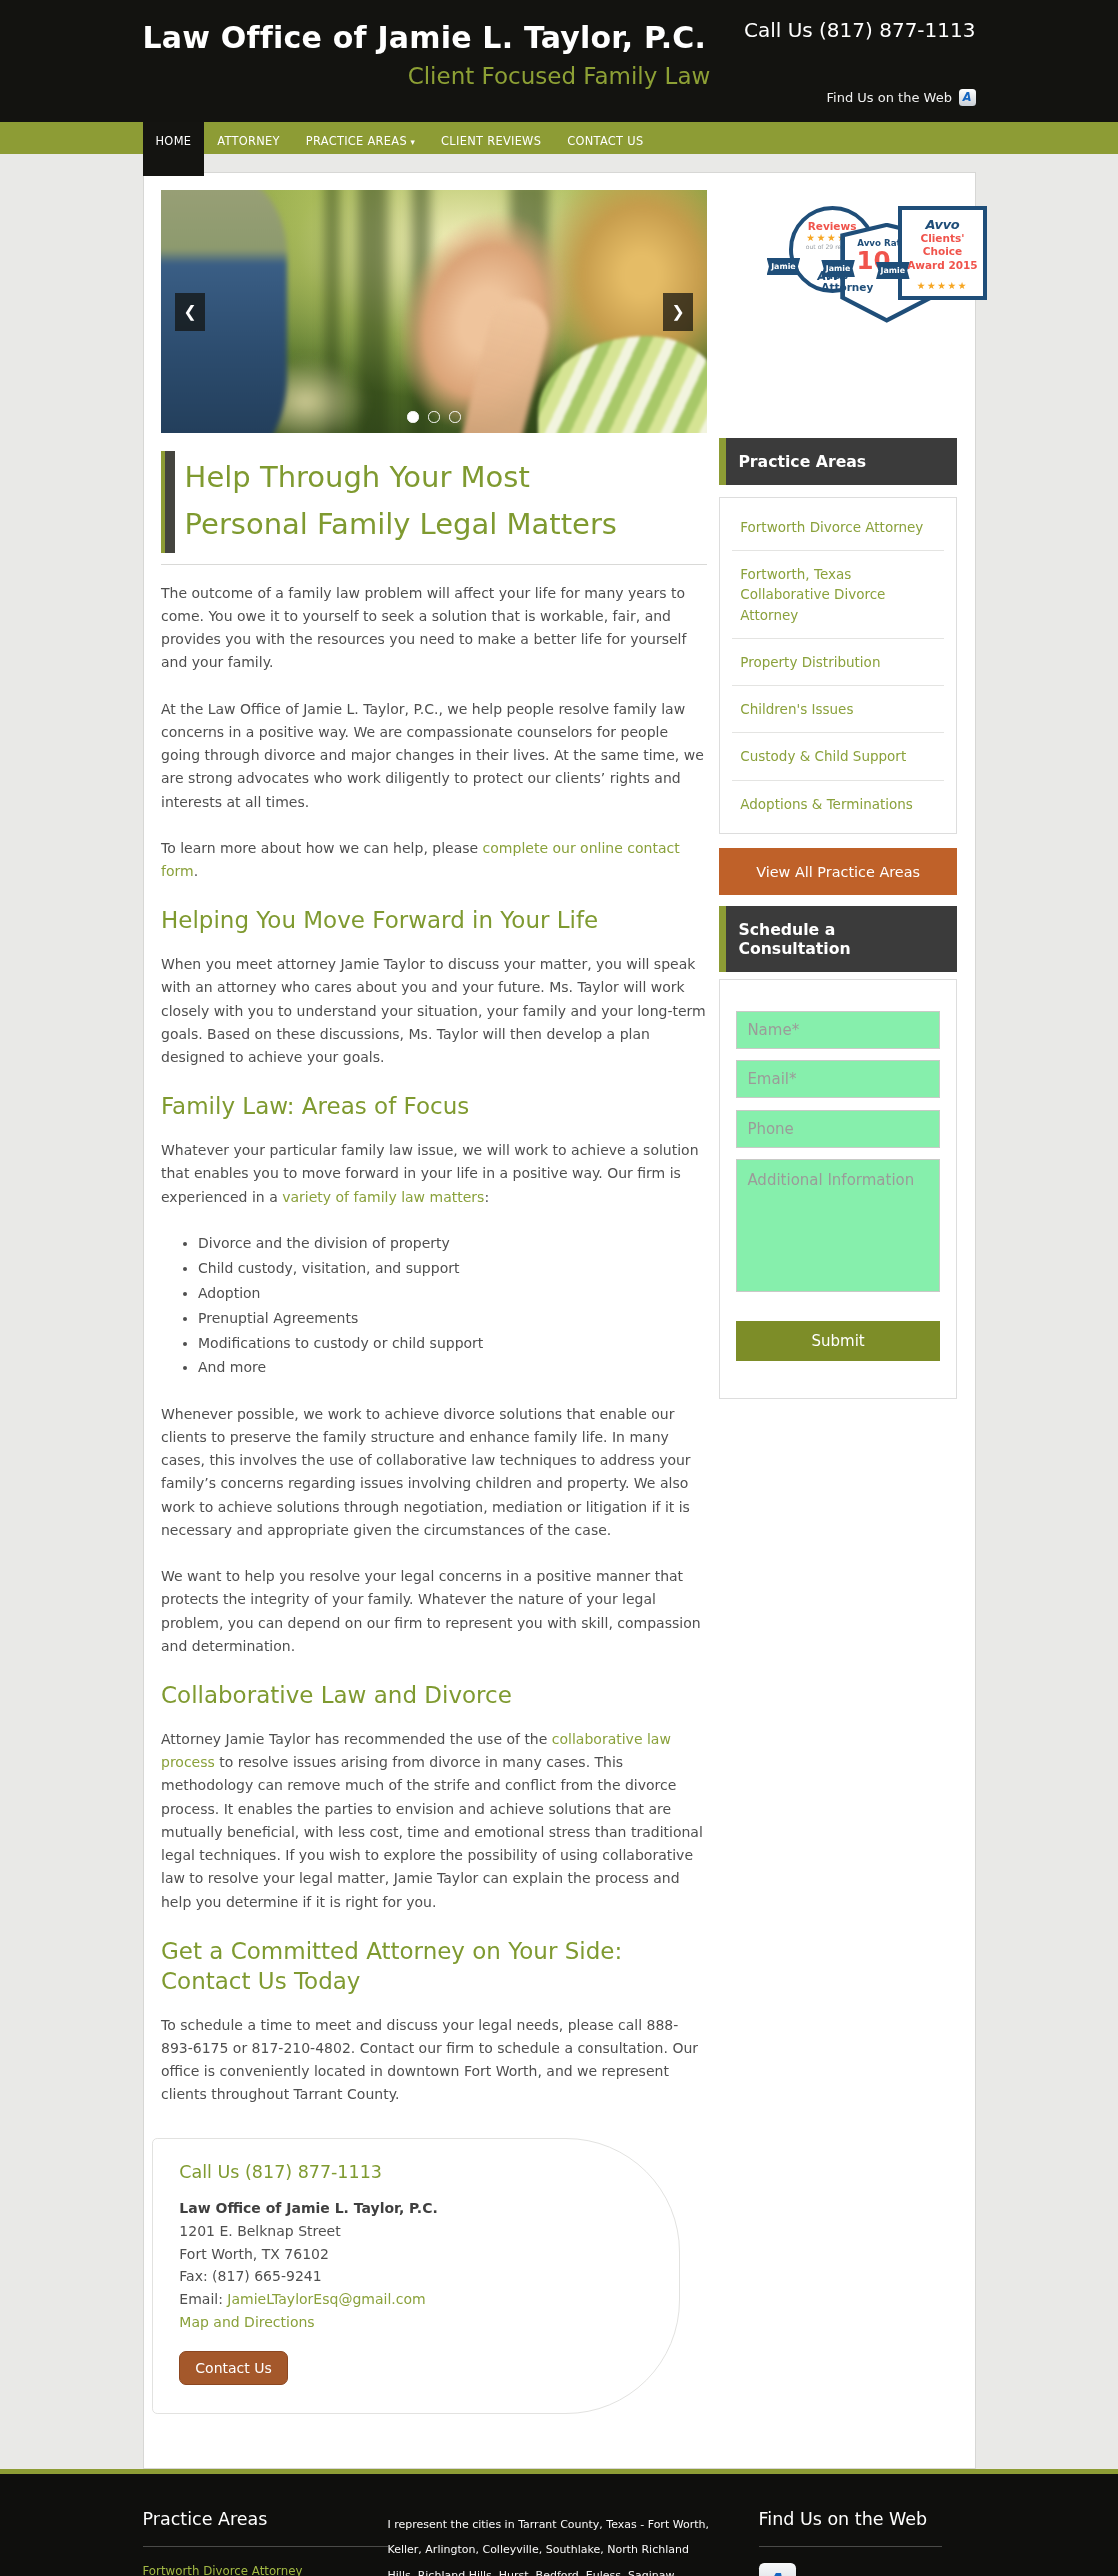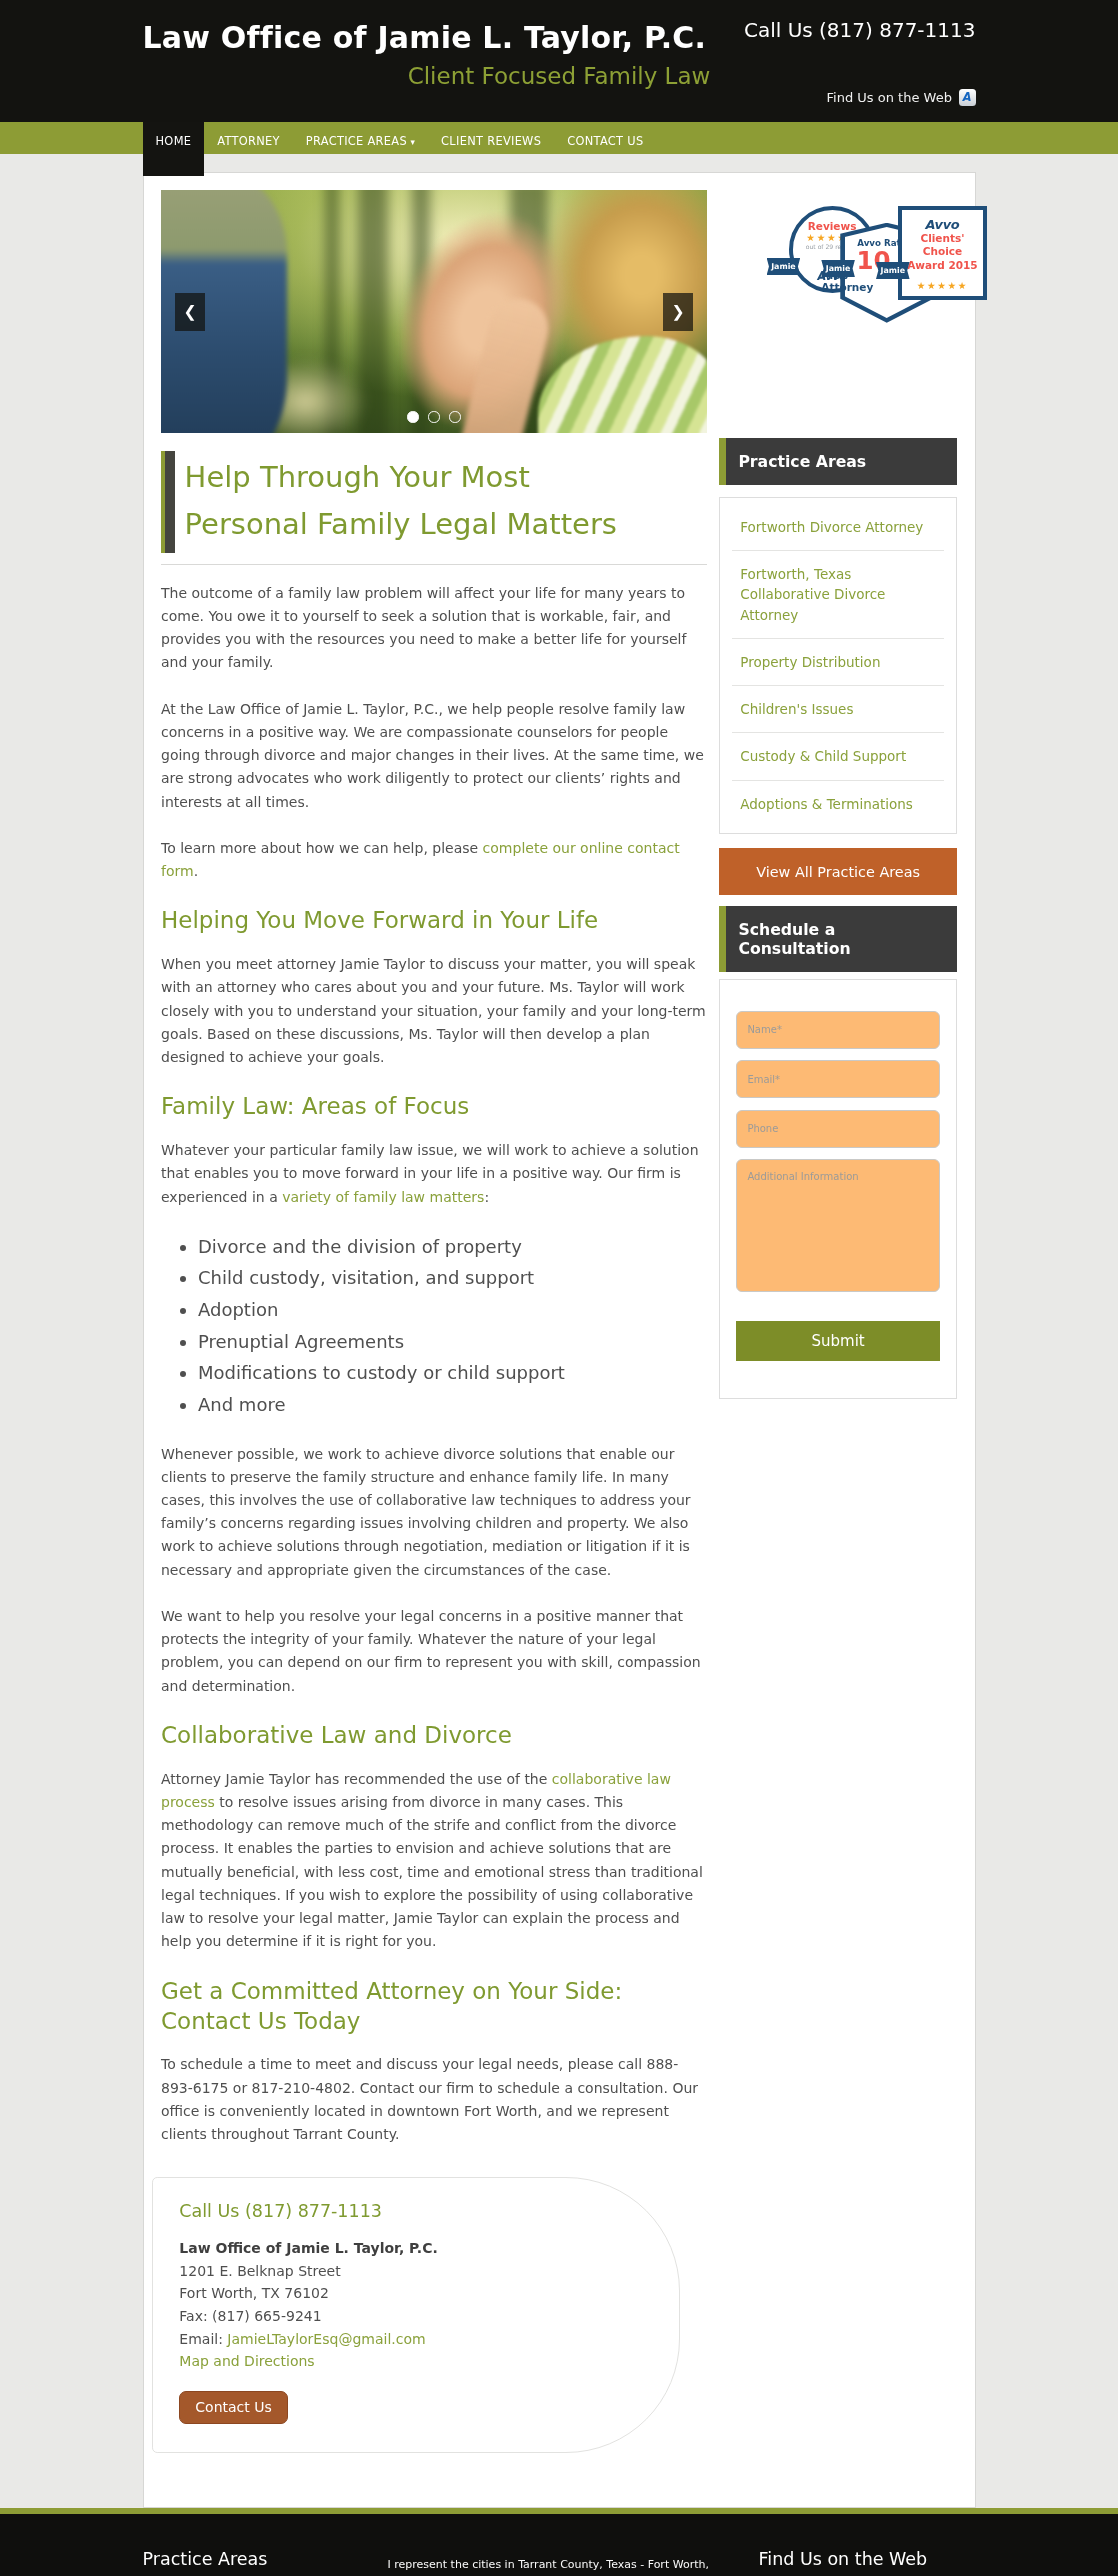"Name*" .form-box input, .form-box textarea { background: #fdba74 -> #86efac; border-radius: 6px -> 0; font-size: 10px -> 15px }
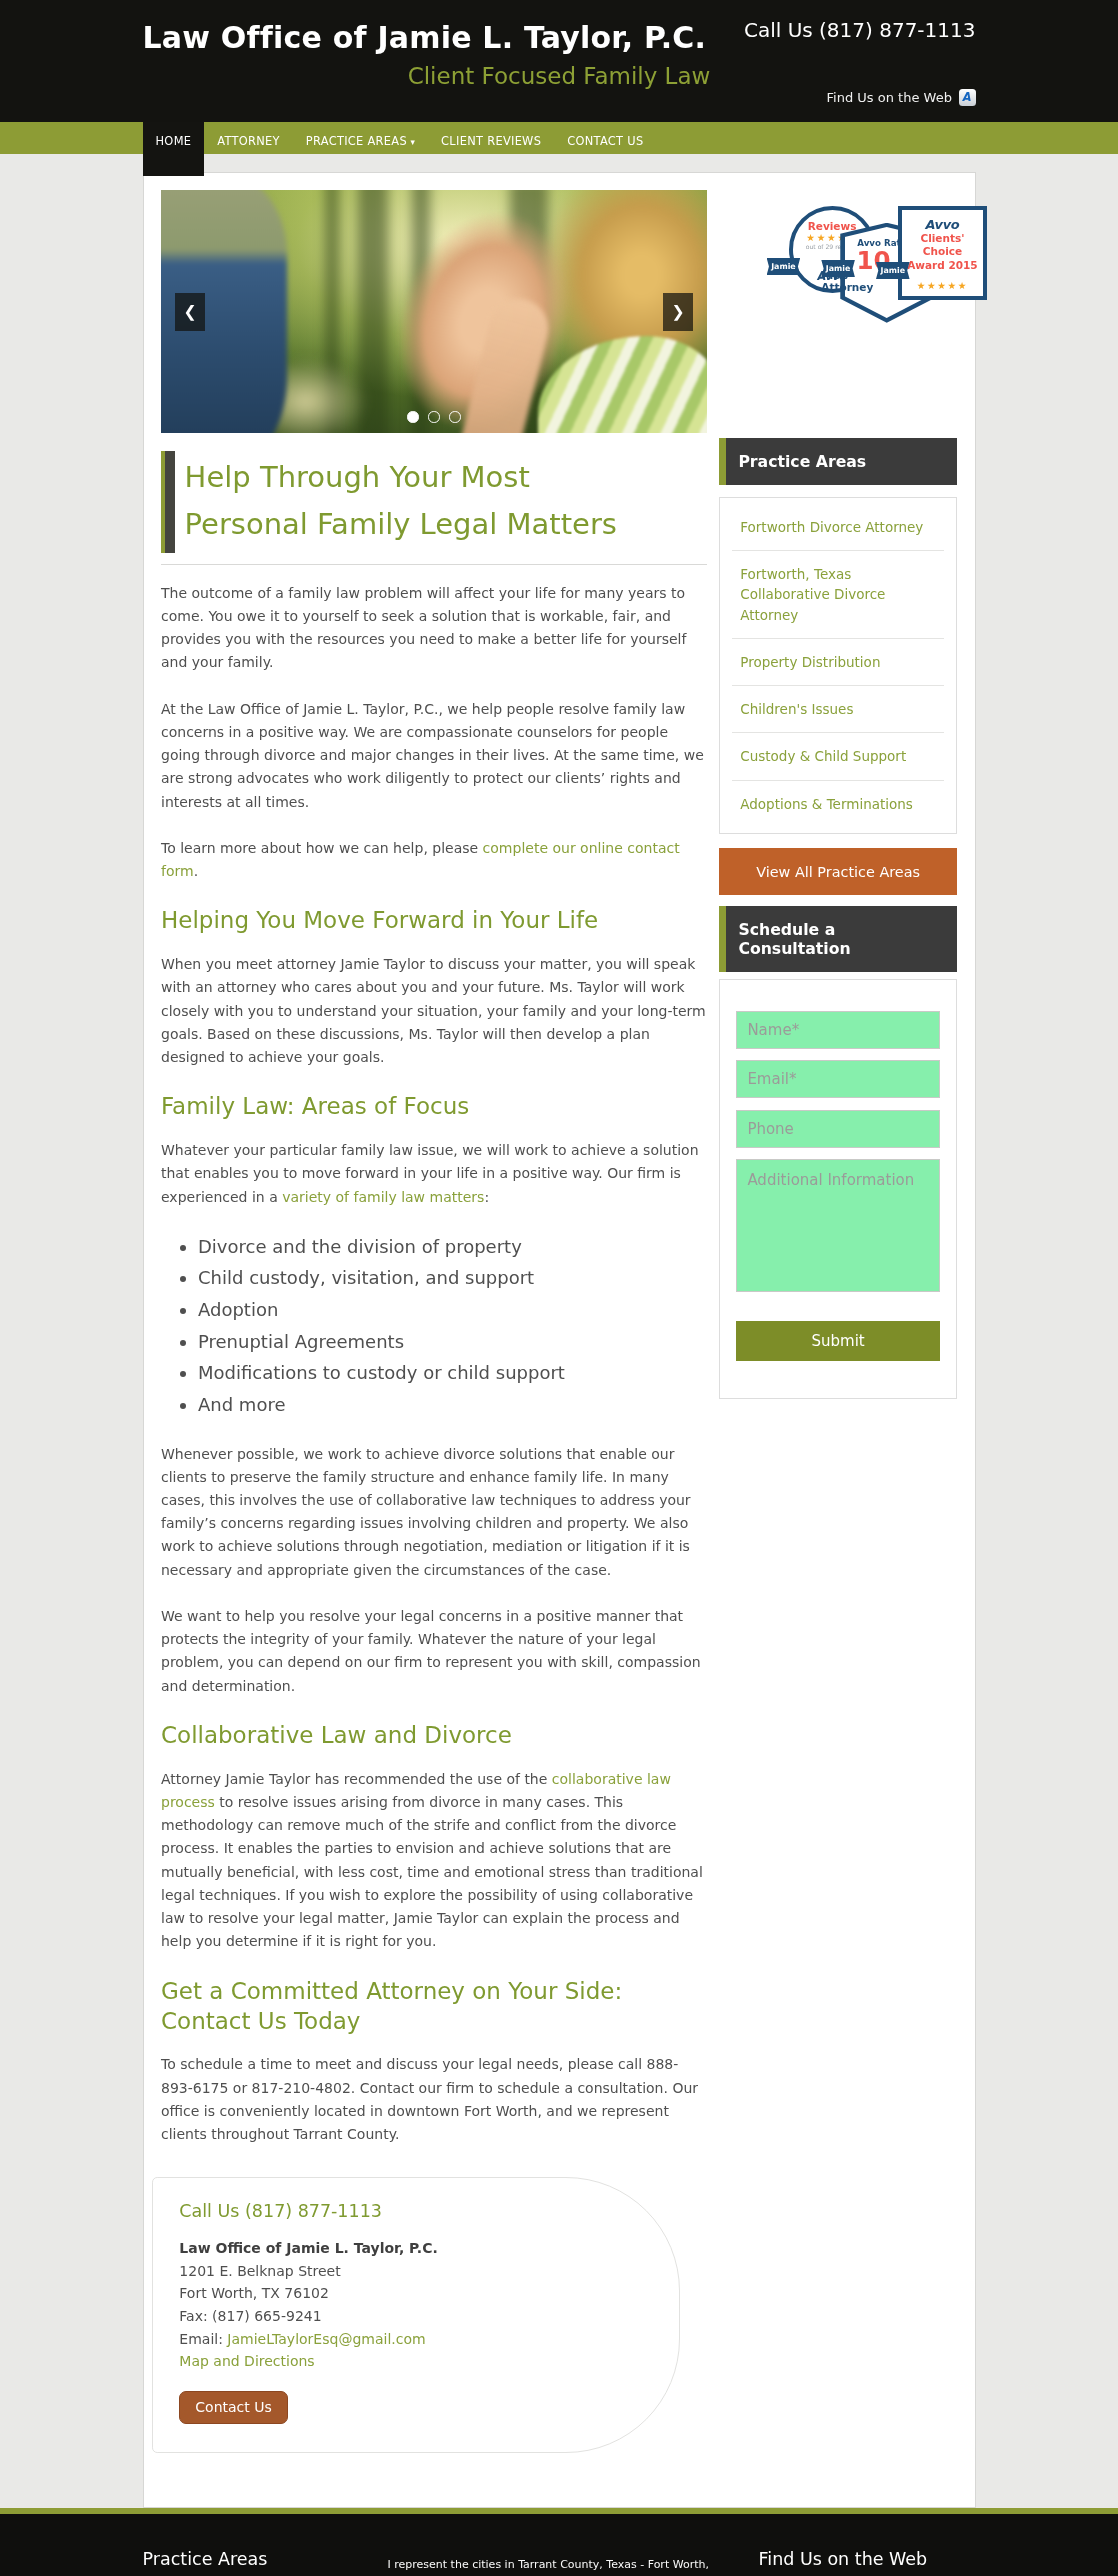"Divorce and the division of" ul.focus-list { font-size: 18px -> 14px }
